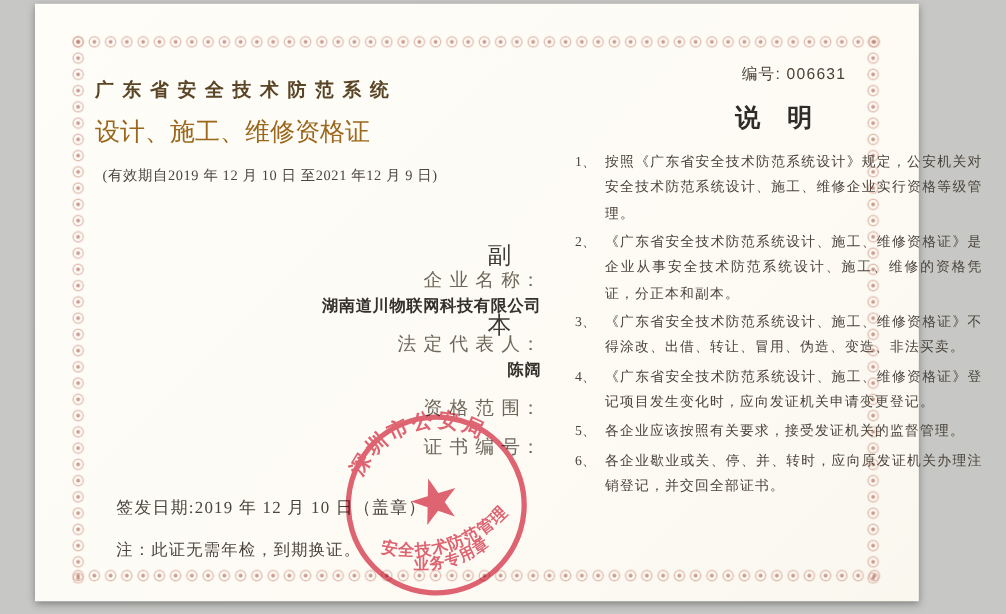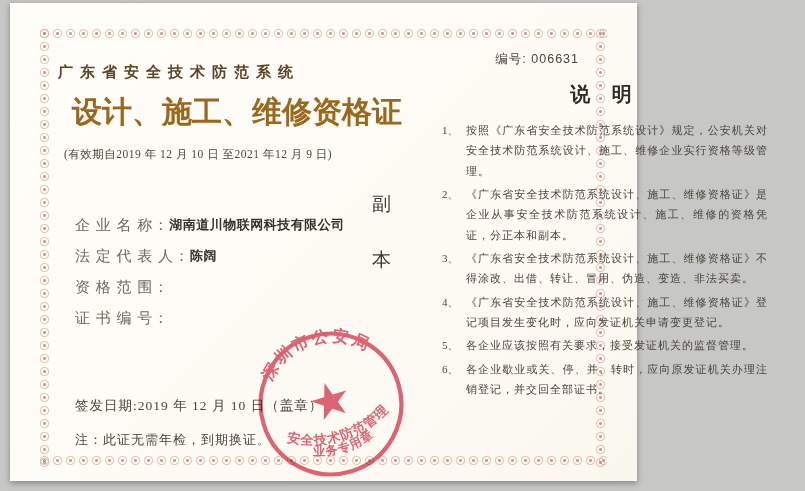"编号: 006631" .paper { left: 10px -> 28px; width: 627px -> 707px }
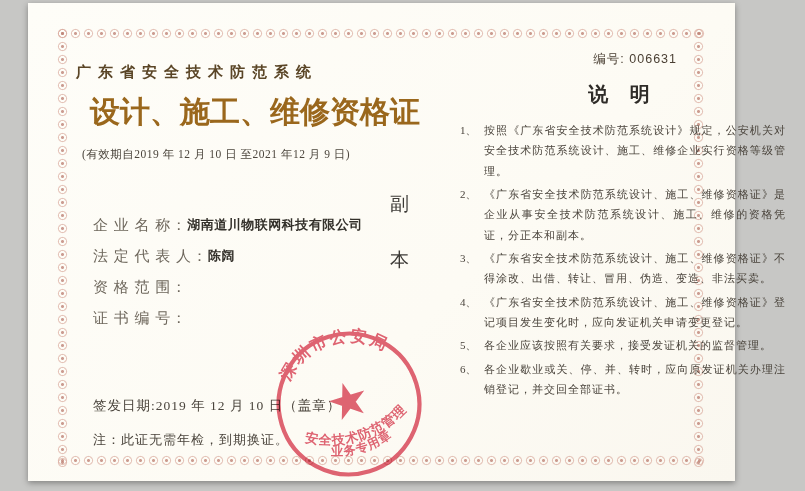"设计、施工、维修资格证" .cert-title { font-size: 30px -> 20px; font-weight: 700 -> 400; text-align: center -> none }
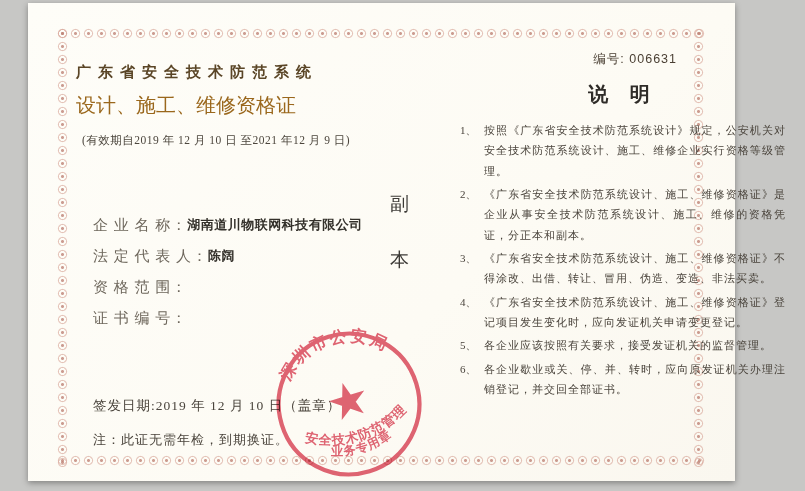"企 业 名 称：" .field-row { align-items: flex-start -> flex-end; flex-direction: none -> column }
